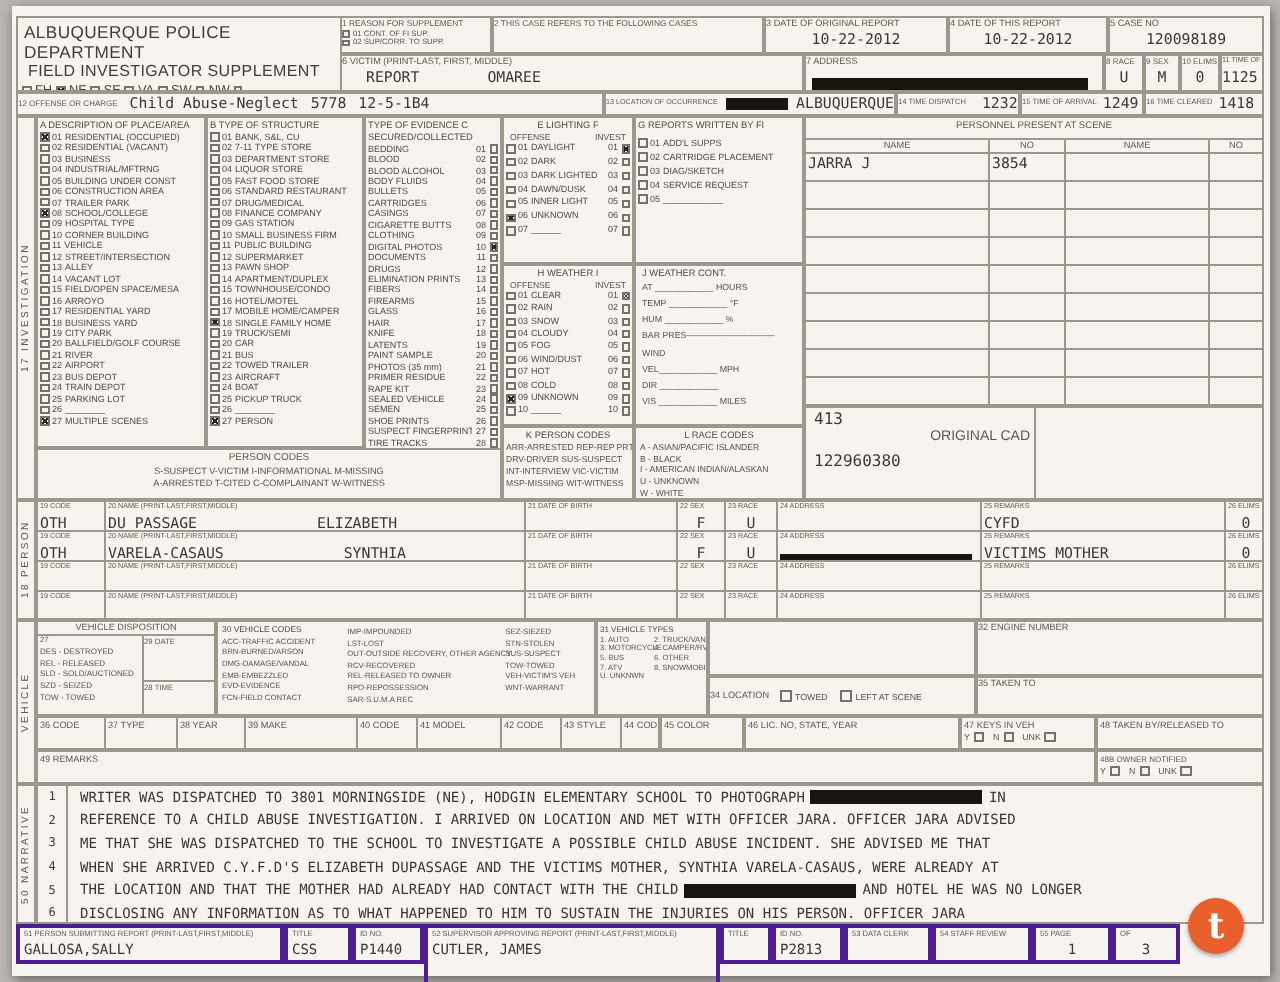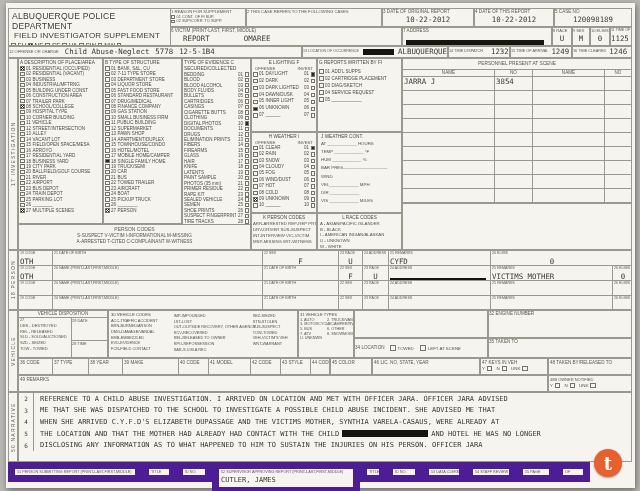"1246" span.val { text: 1246 -> 1418 }
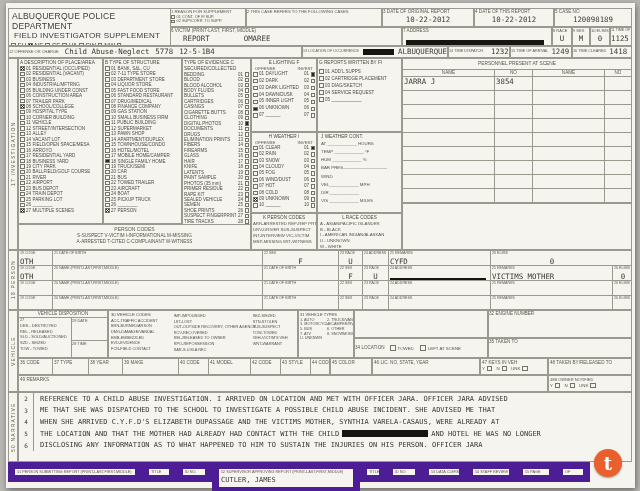"413" div { html: none -> <div> <div>413</div> <div>ORIGINAL CAD</div> <div>122960380</div> </div> }
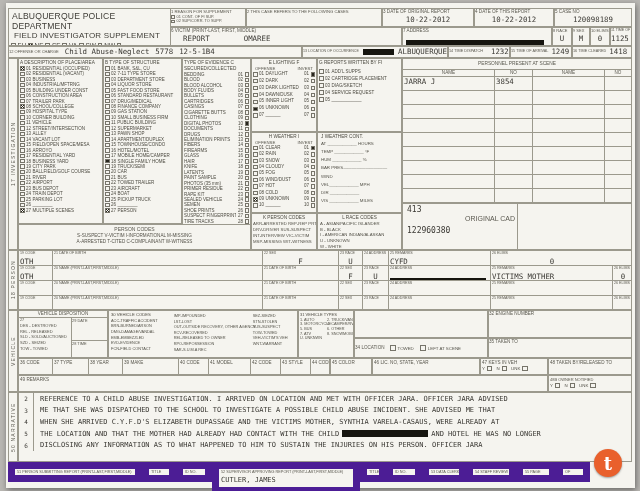"DU PASSAGE" div { html: none -> <div> <div>20 NAME (PRINT-LAST,FIRST,MIDDLE)</div> <div> <span>DU PASSAGE</span> <span>ELIZABETH</span> </div> </div> }
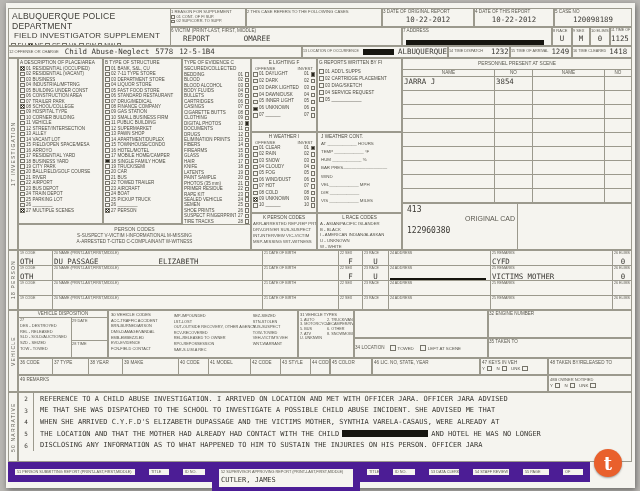"VARELA-CASAUS" div { html: none -> <div> <span>VARELA-CASAUS</span> <span>SYNTHIA</span> </div> }
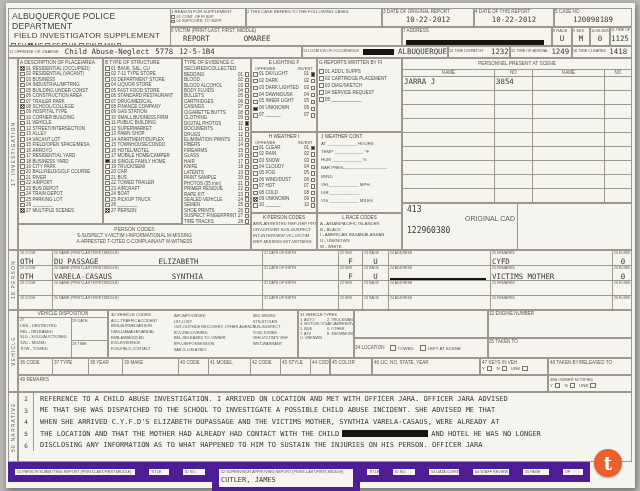"WRITER WAS DISPATCHED TO 3801" div.nline { html: none -> <div> <span>1</span> <span>WRITER WAS DISPATCHED TO 3801 MORNINGSIDE (NE), HODGIN ELEMENTARY SCHOOL TO PHOTOGRAPH</span> <span></span> <span>IN</span> </div> }
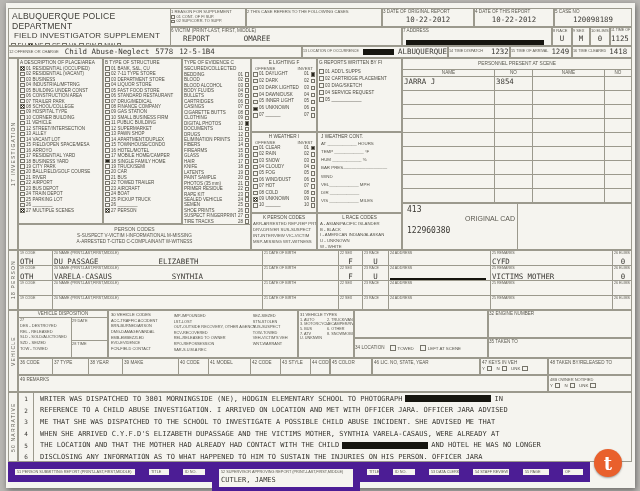"GALLOSA,SALLY" .fcell { border: 7px solid #4c1d95 -> 2px solid #4c1d95 }
